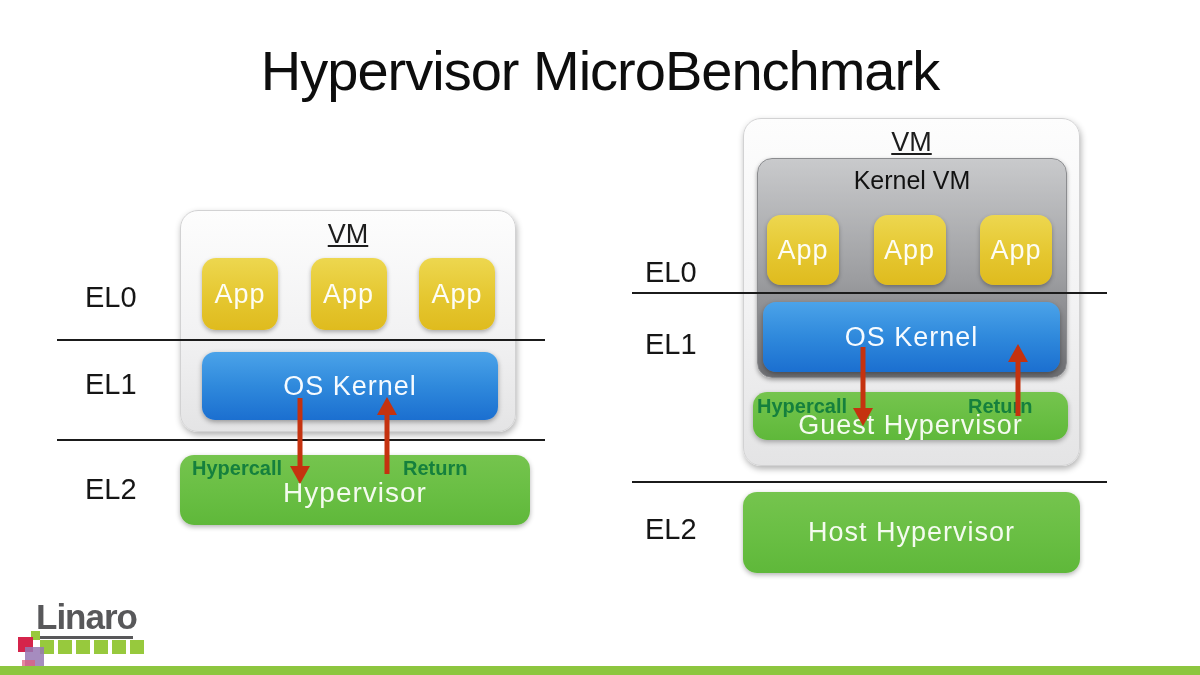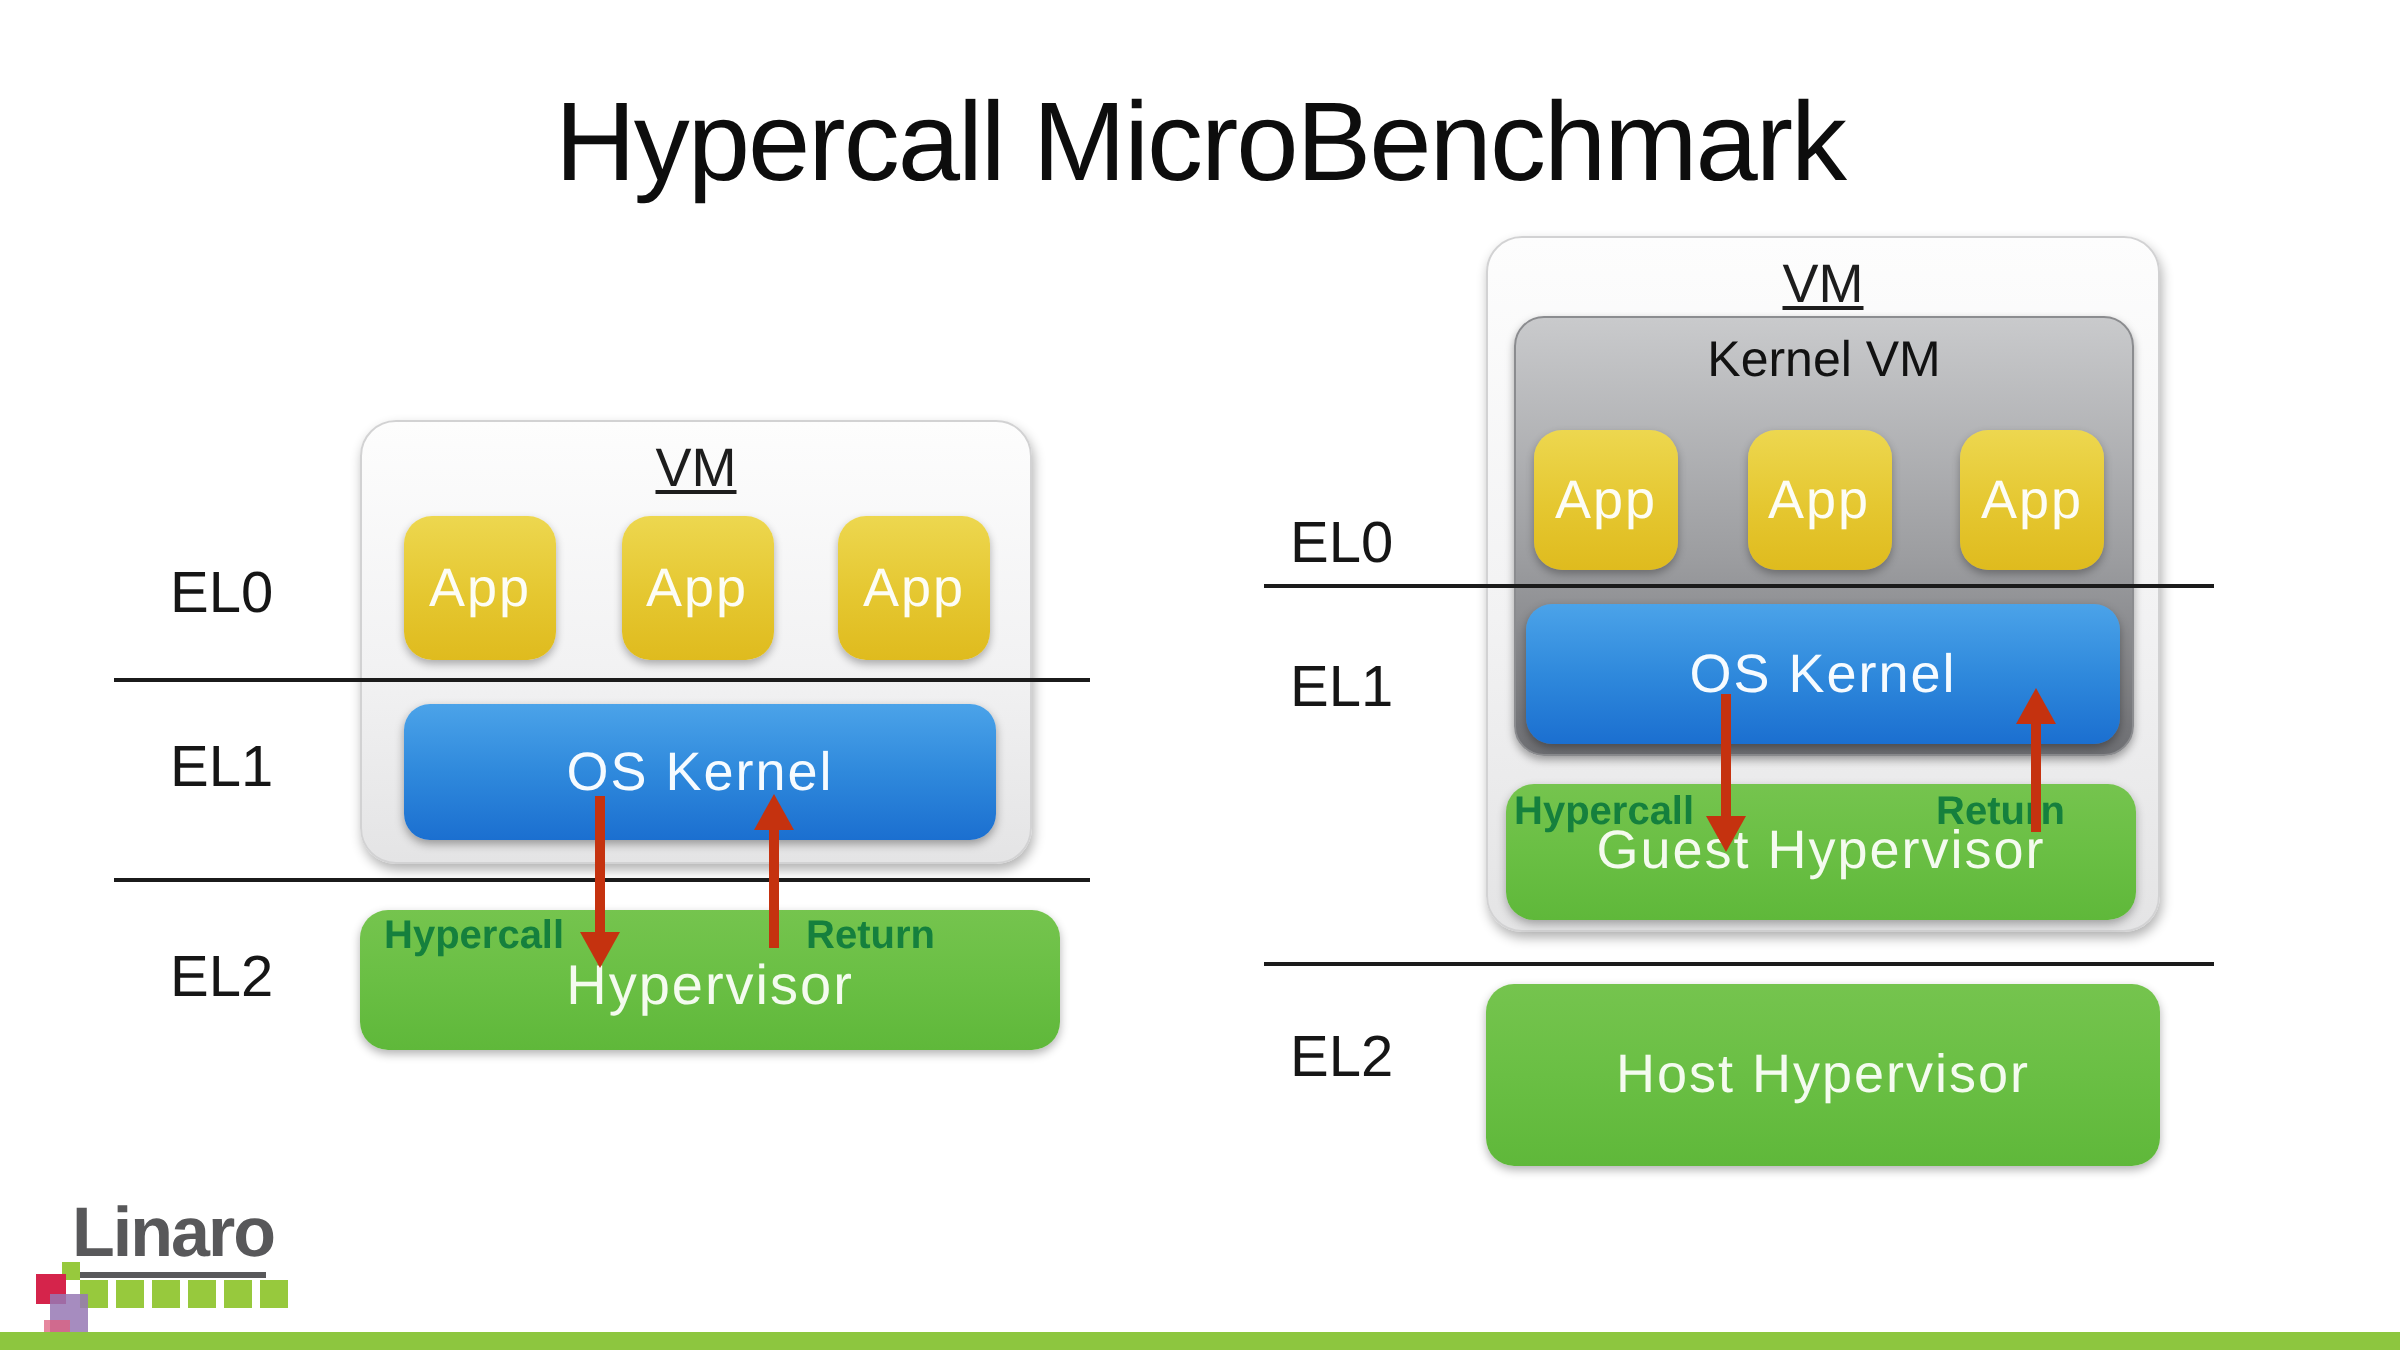"Hypercall MicroBenchmark" div.slide-title { text: Hypercall -> Hypervisor }
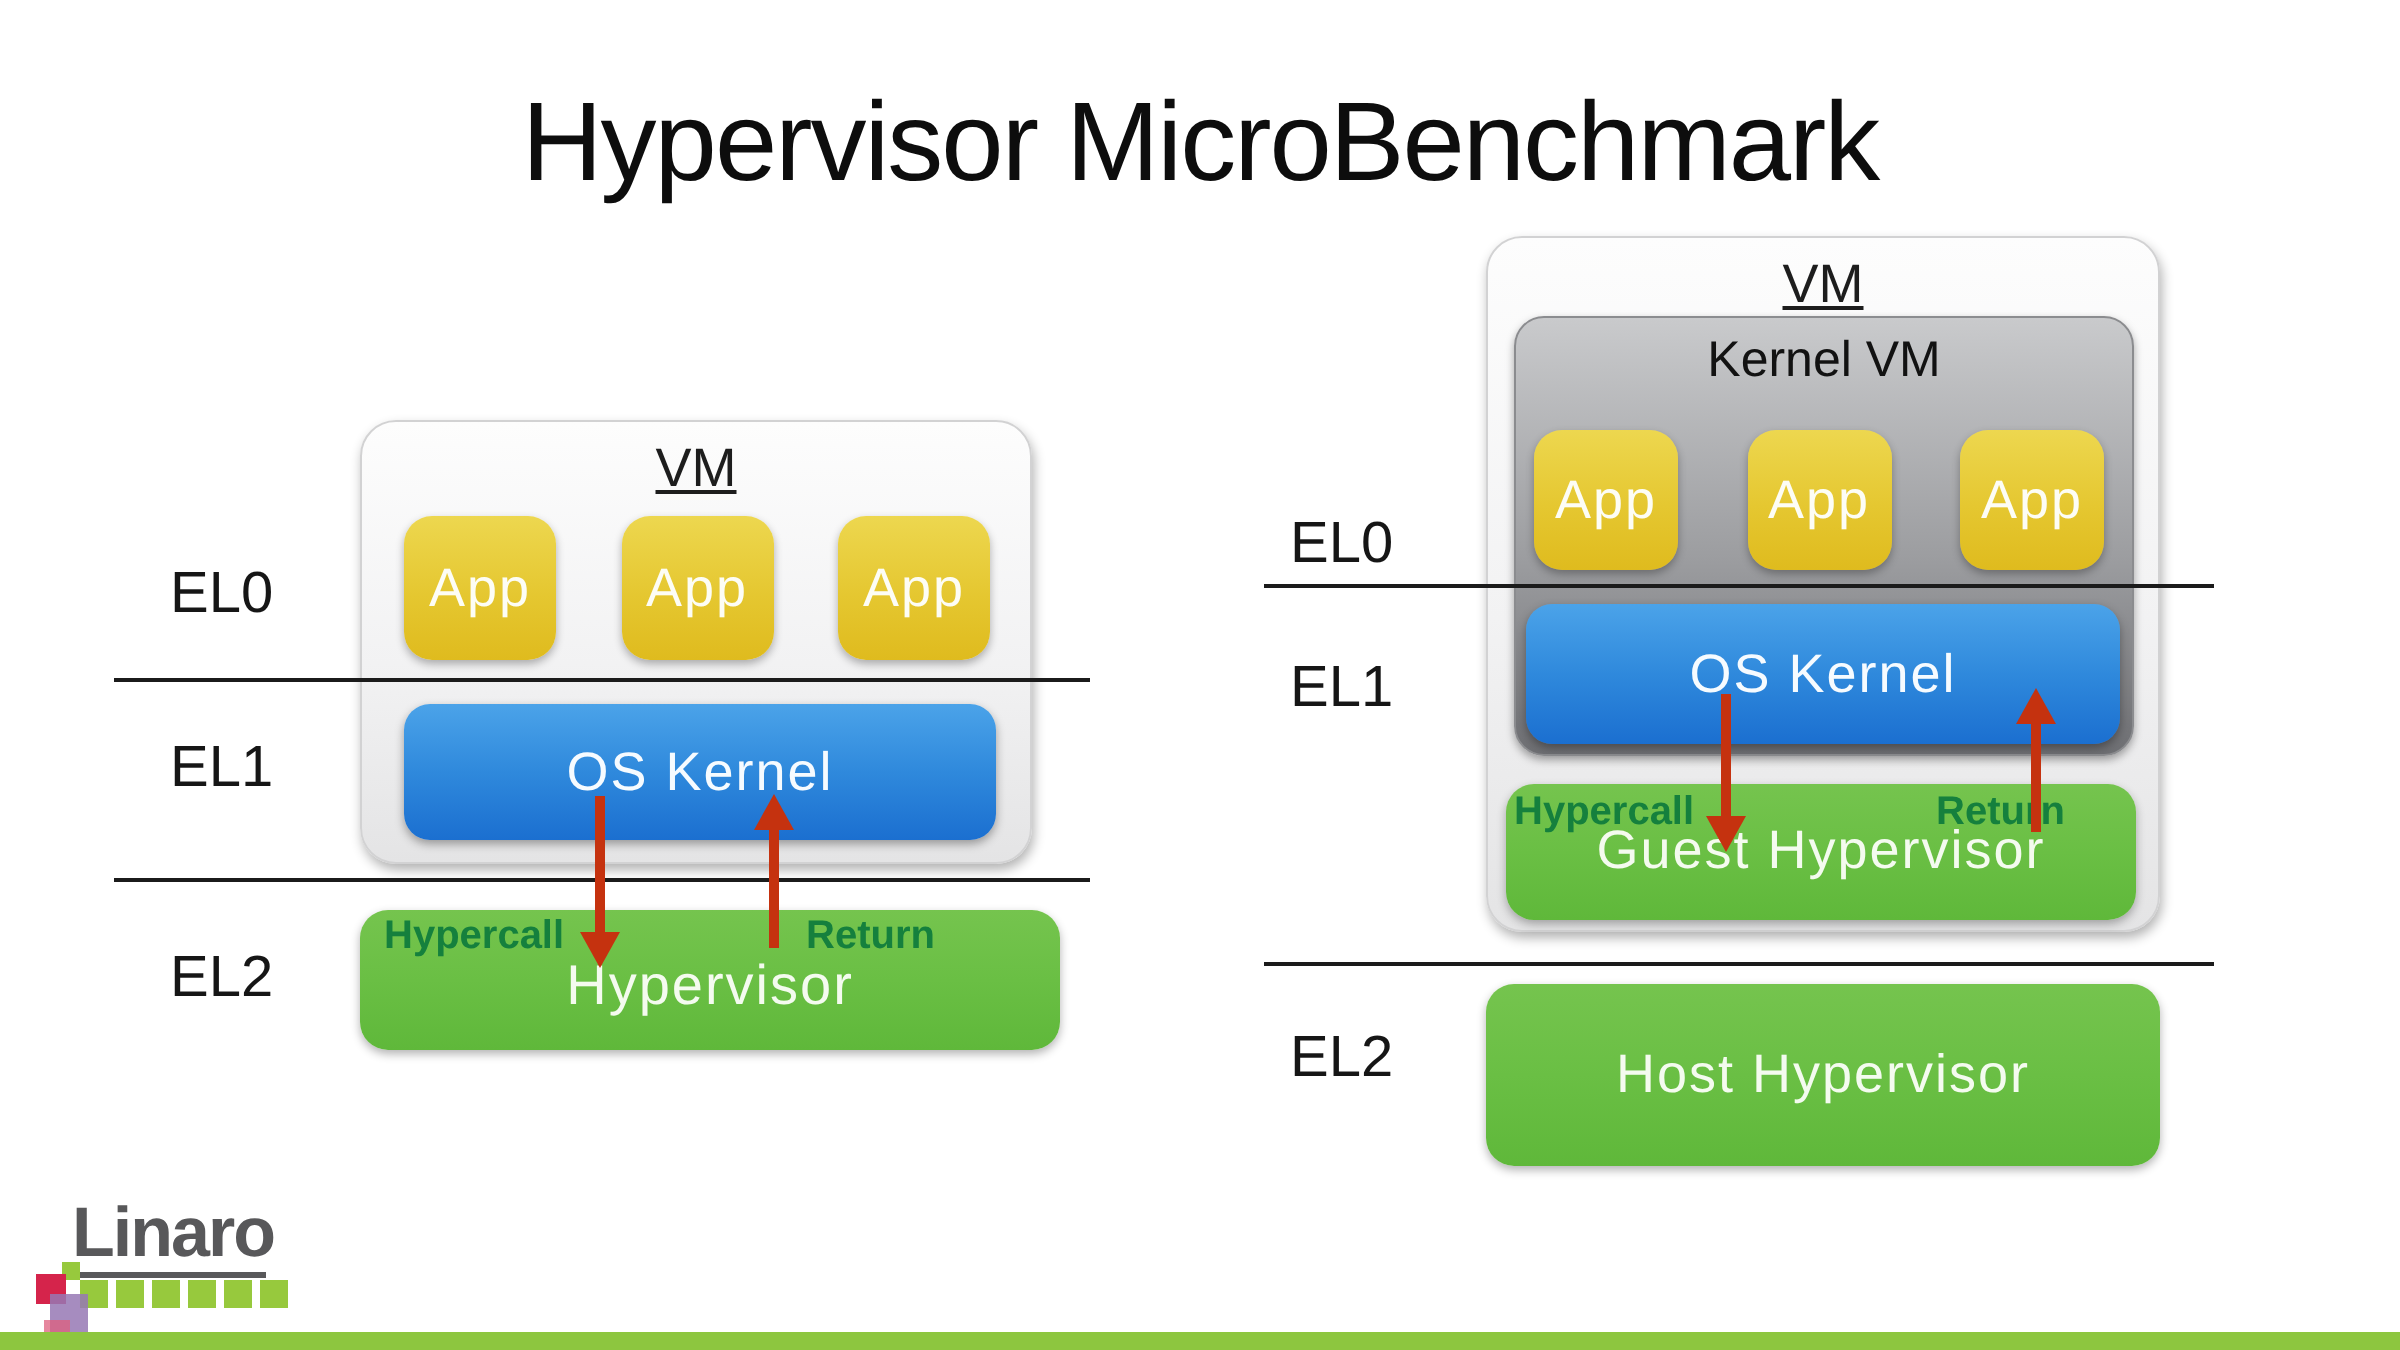"Guest Hypervisor" .green-box.guest { height: 68px -> 48px }
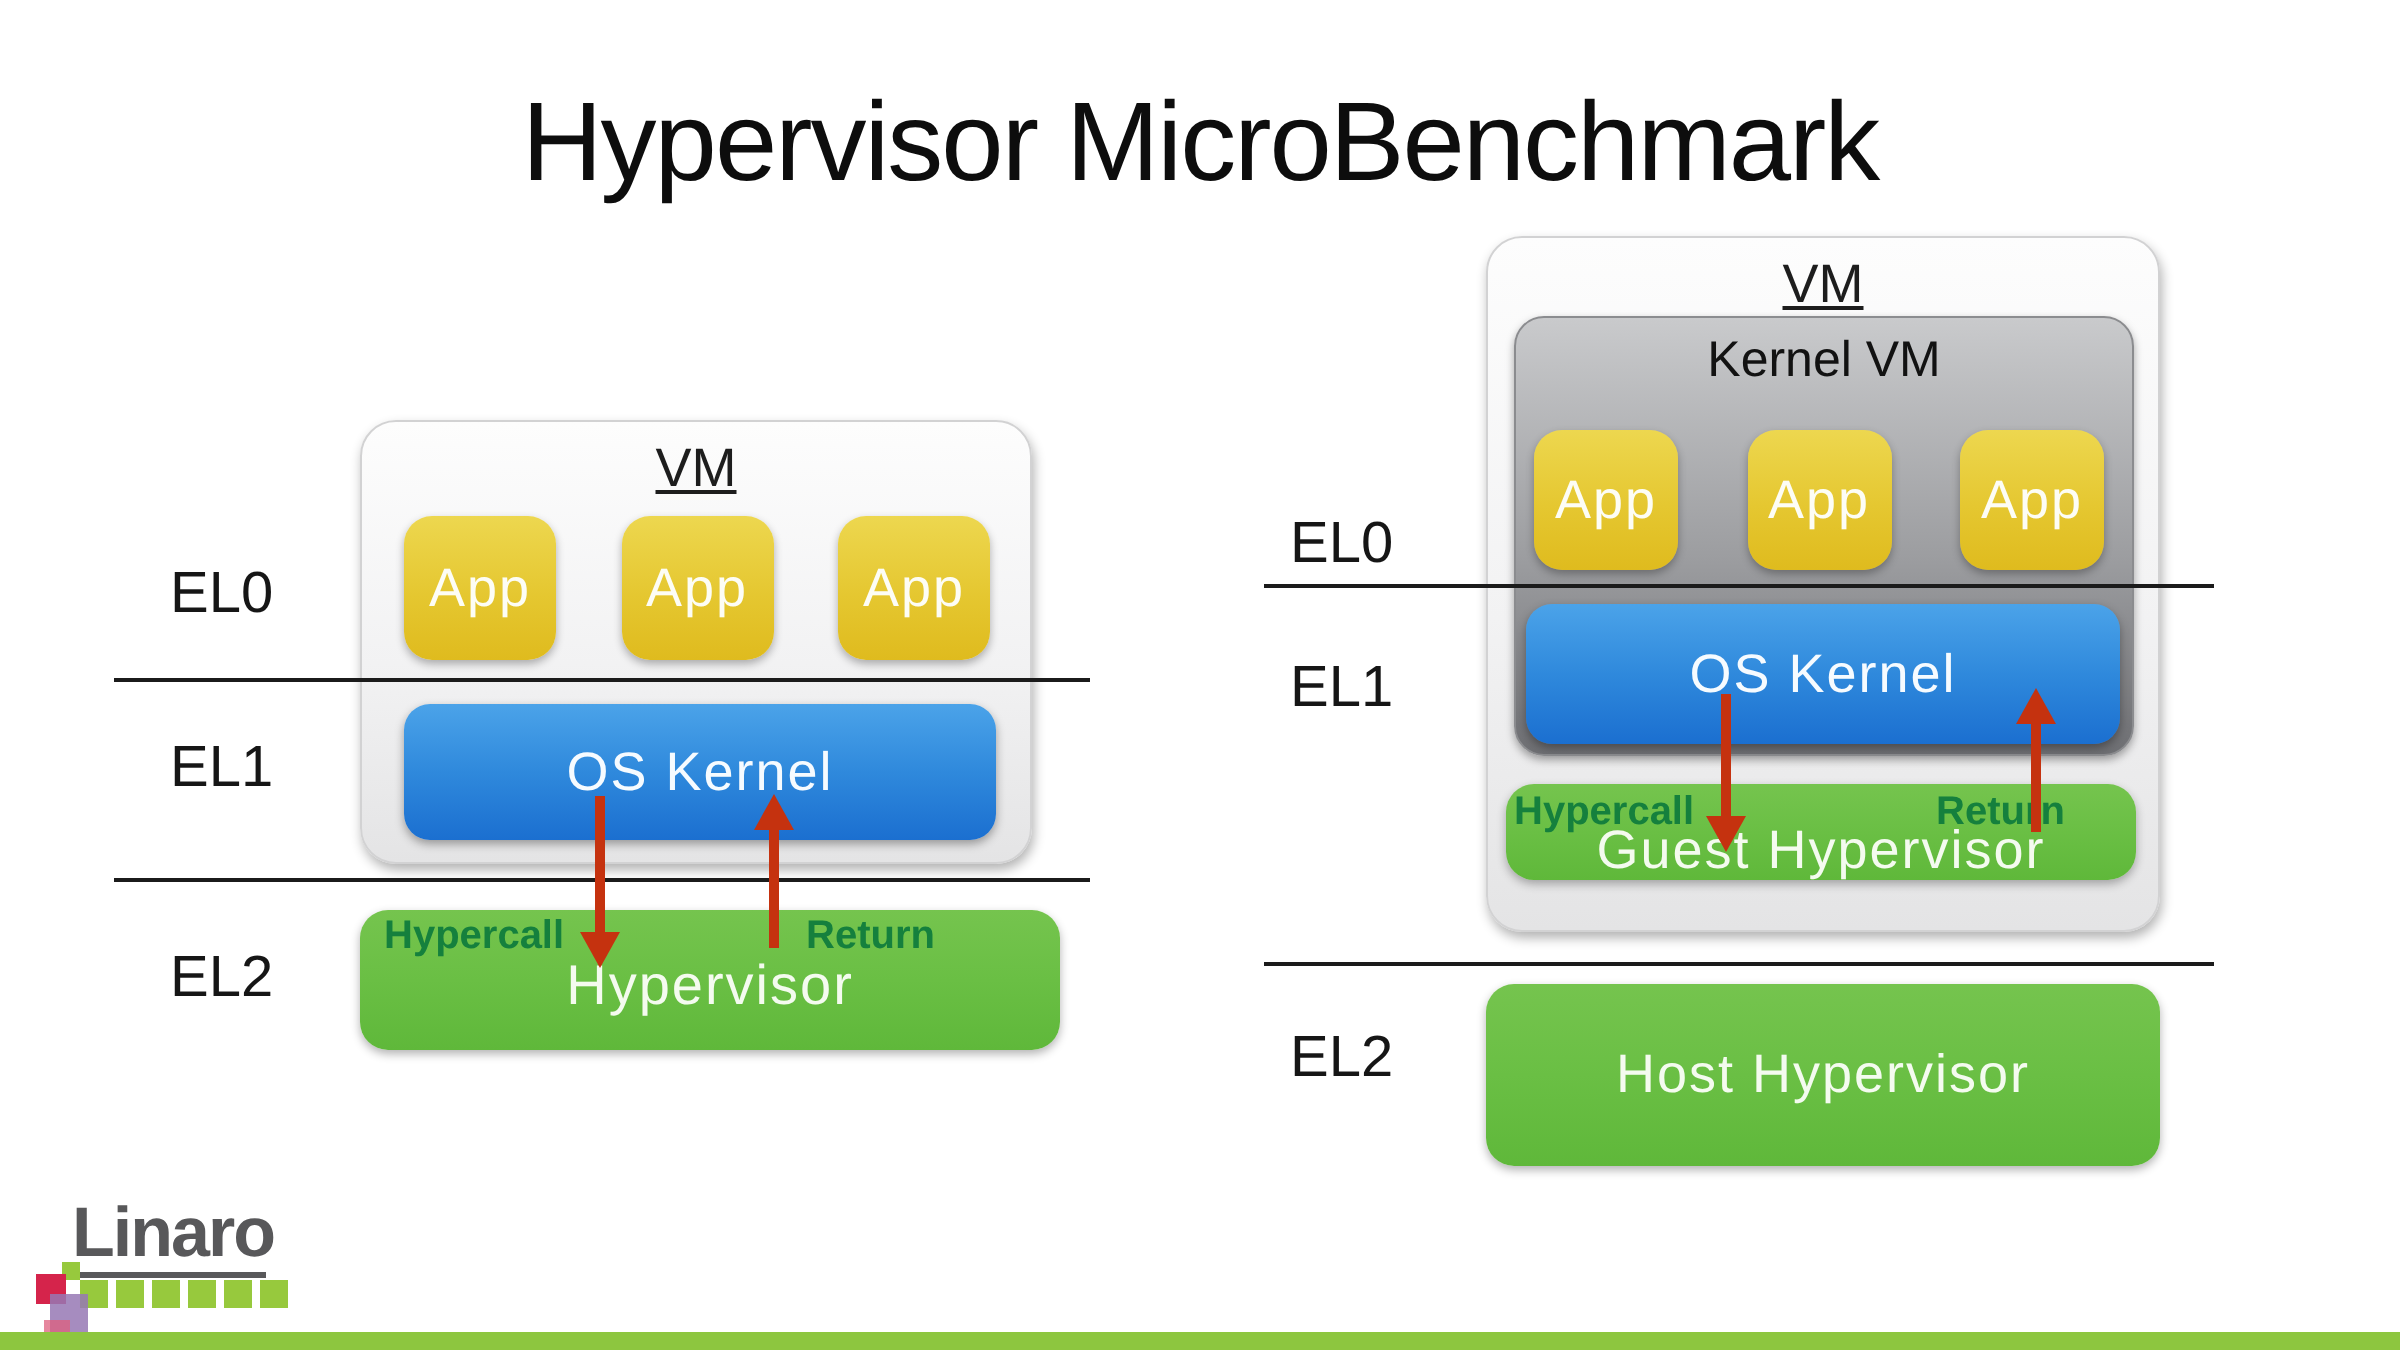"Host Hypervisor" .green-box.host { height: 91px -> 81px }
